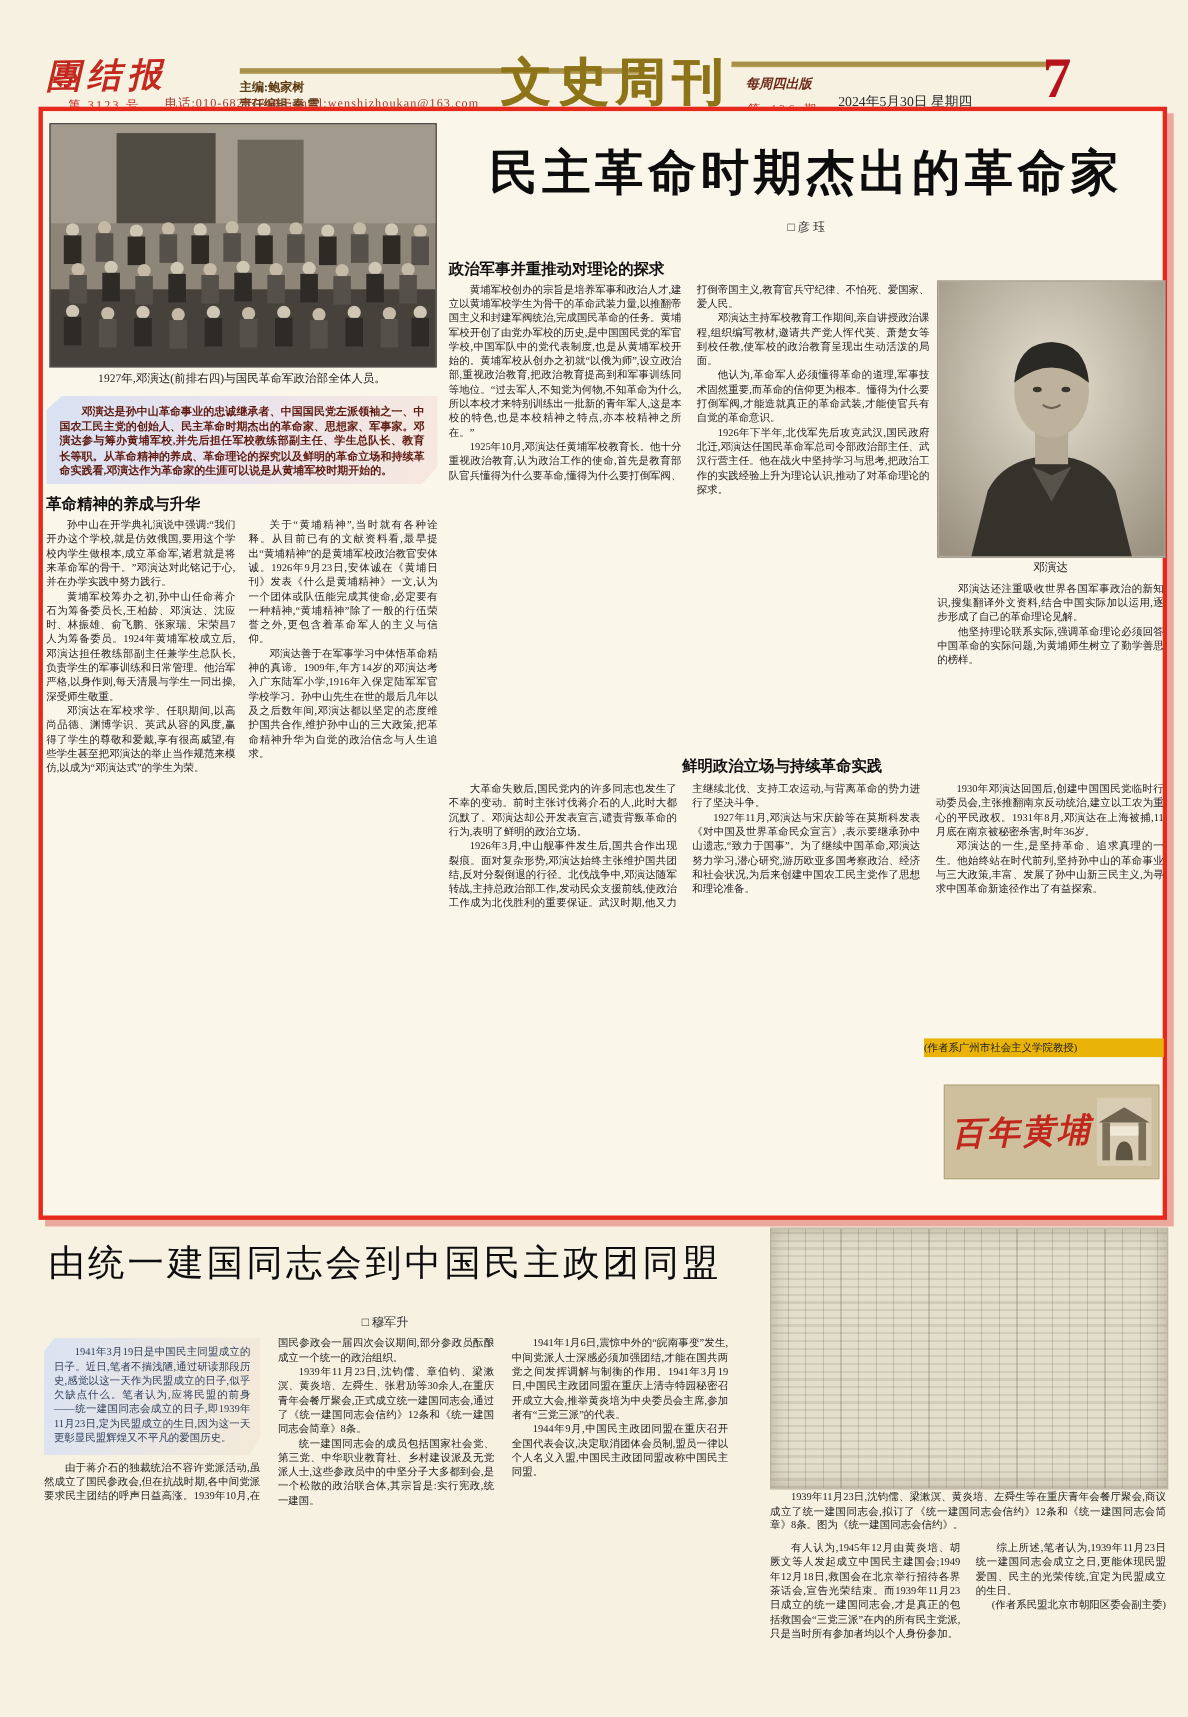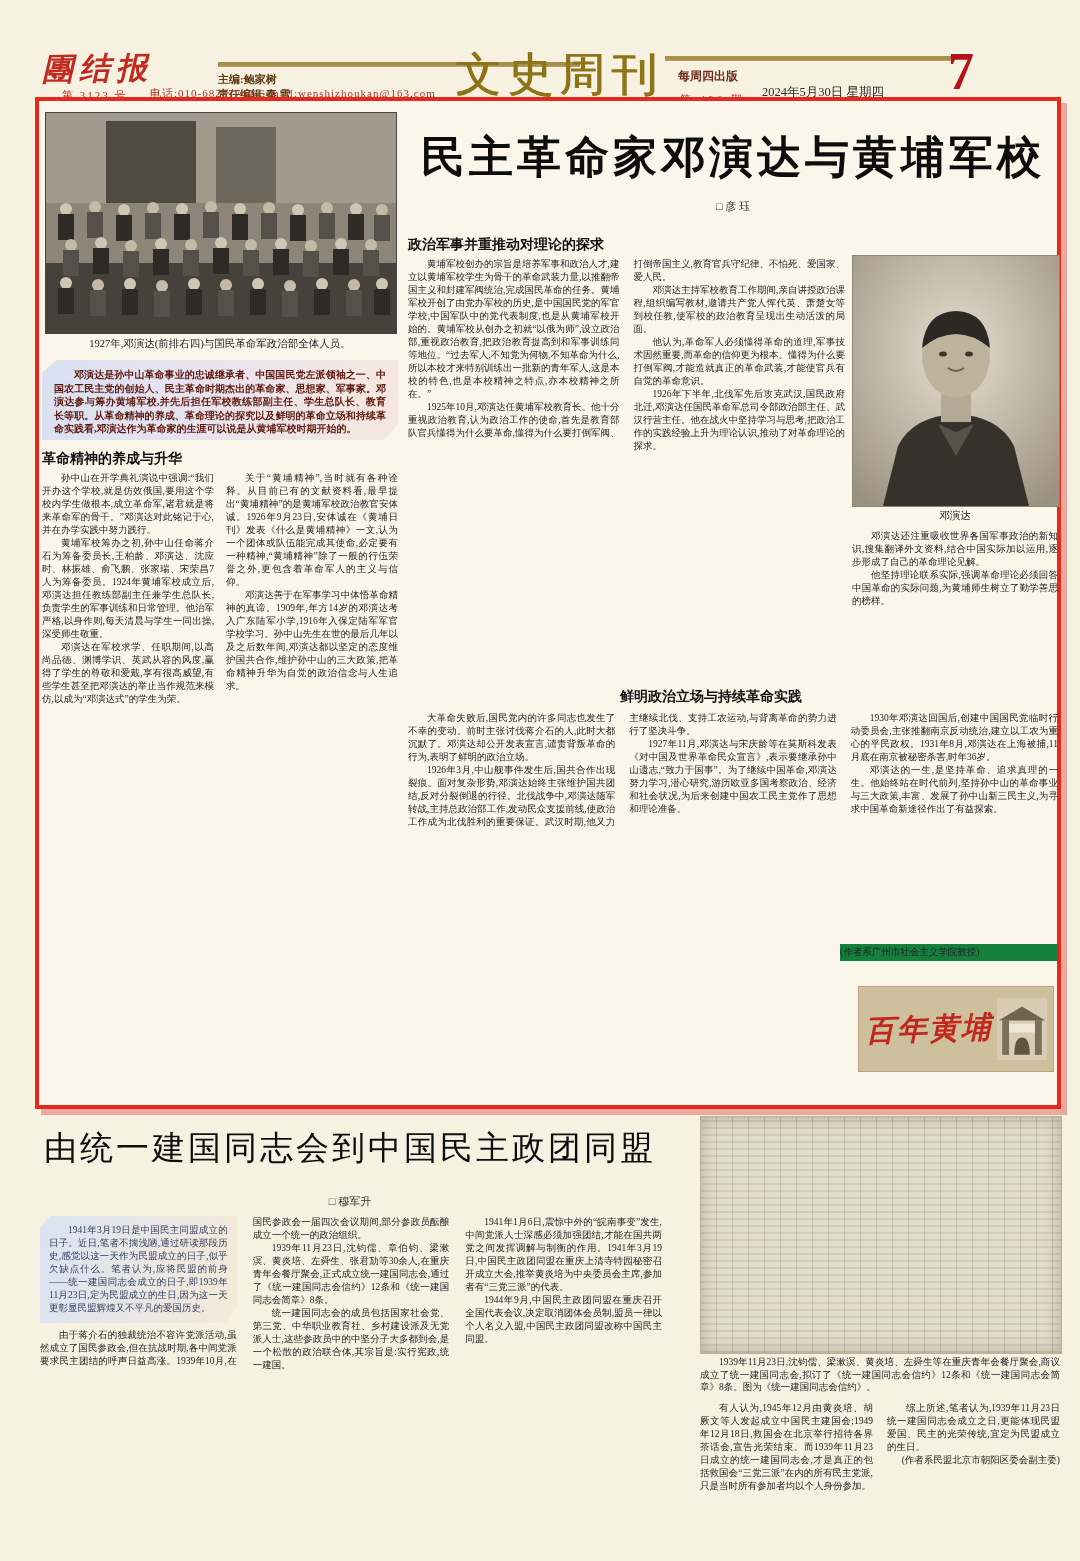"文史周刊" .weekly-title { font-weight: normal -> bold }
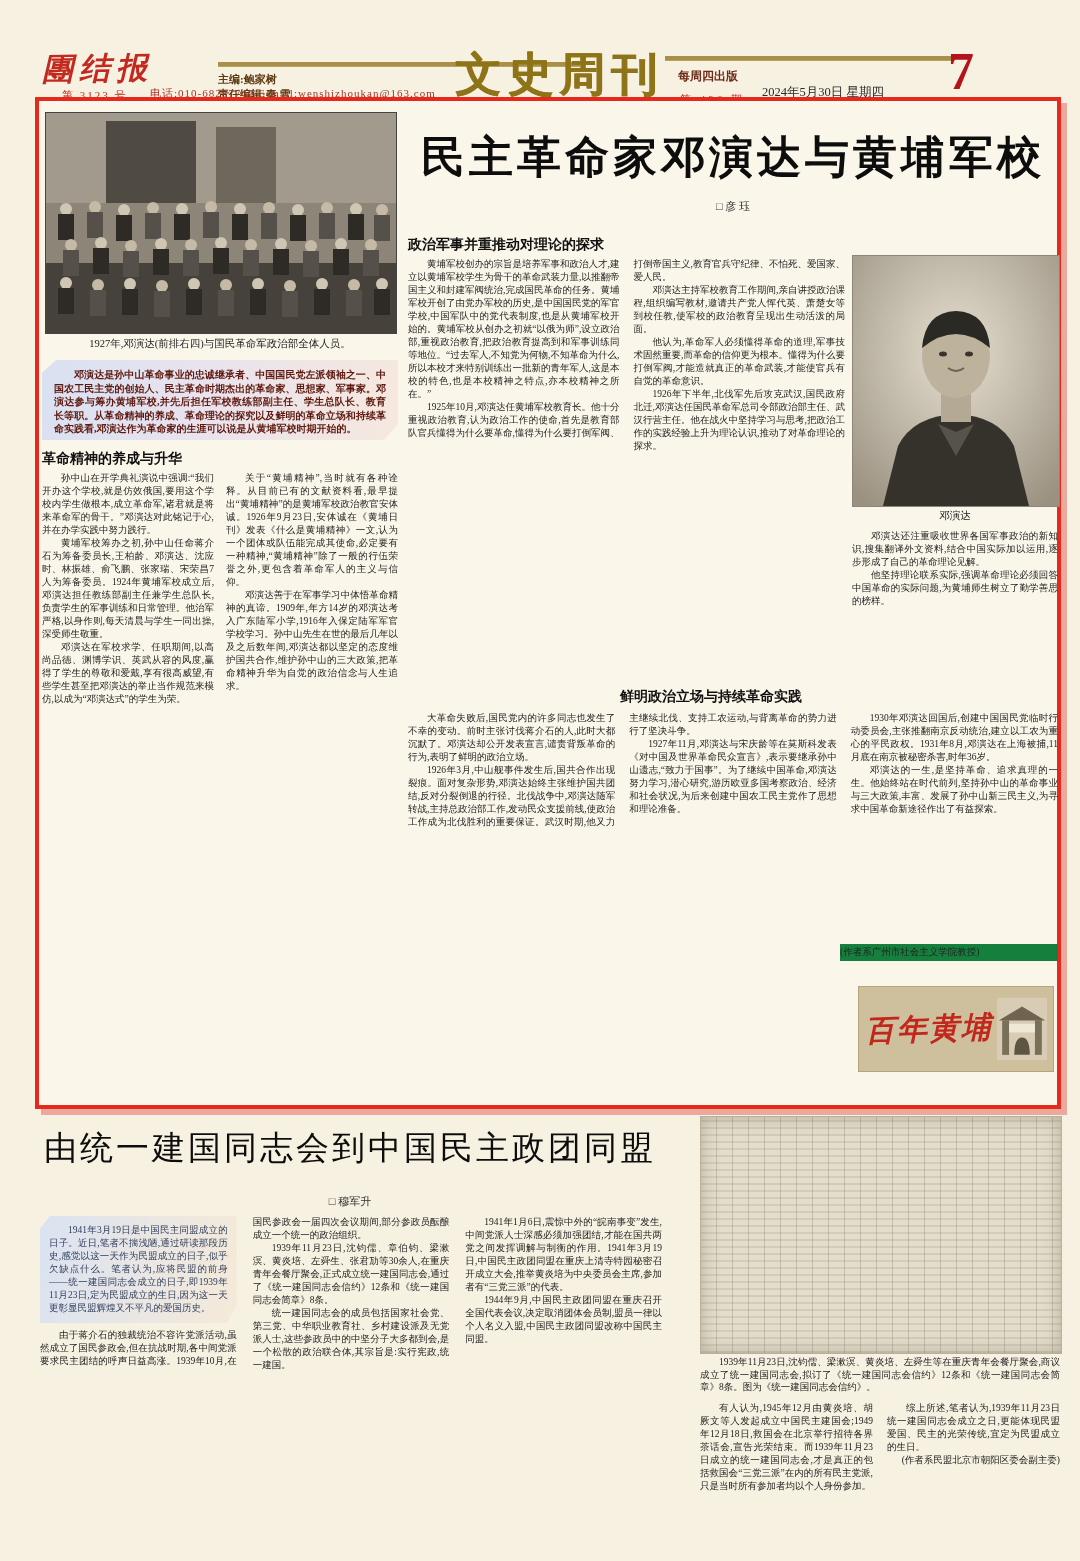"每周四出版" .freq { font-style: none -> italic }
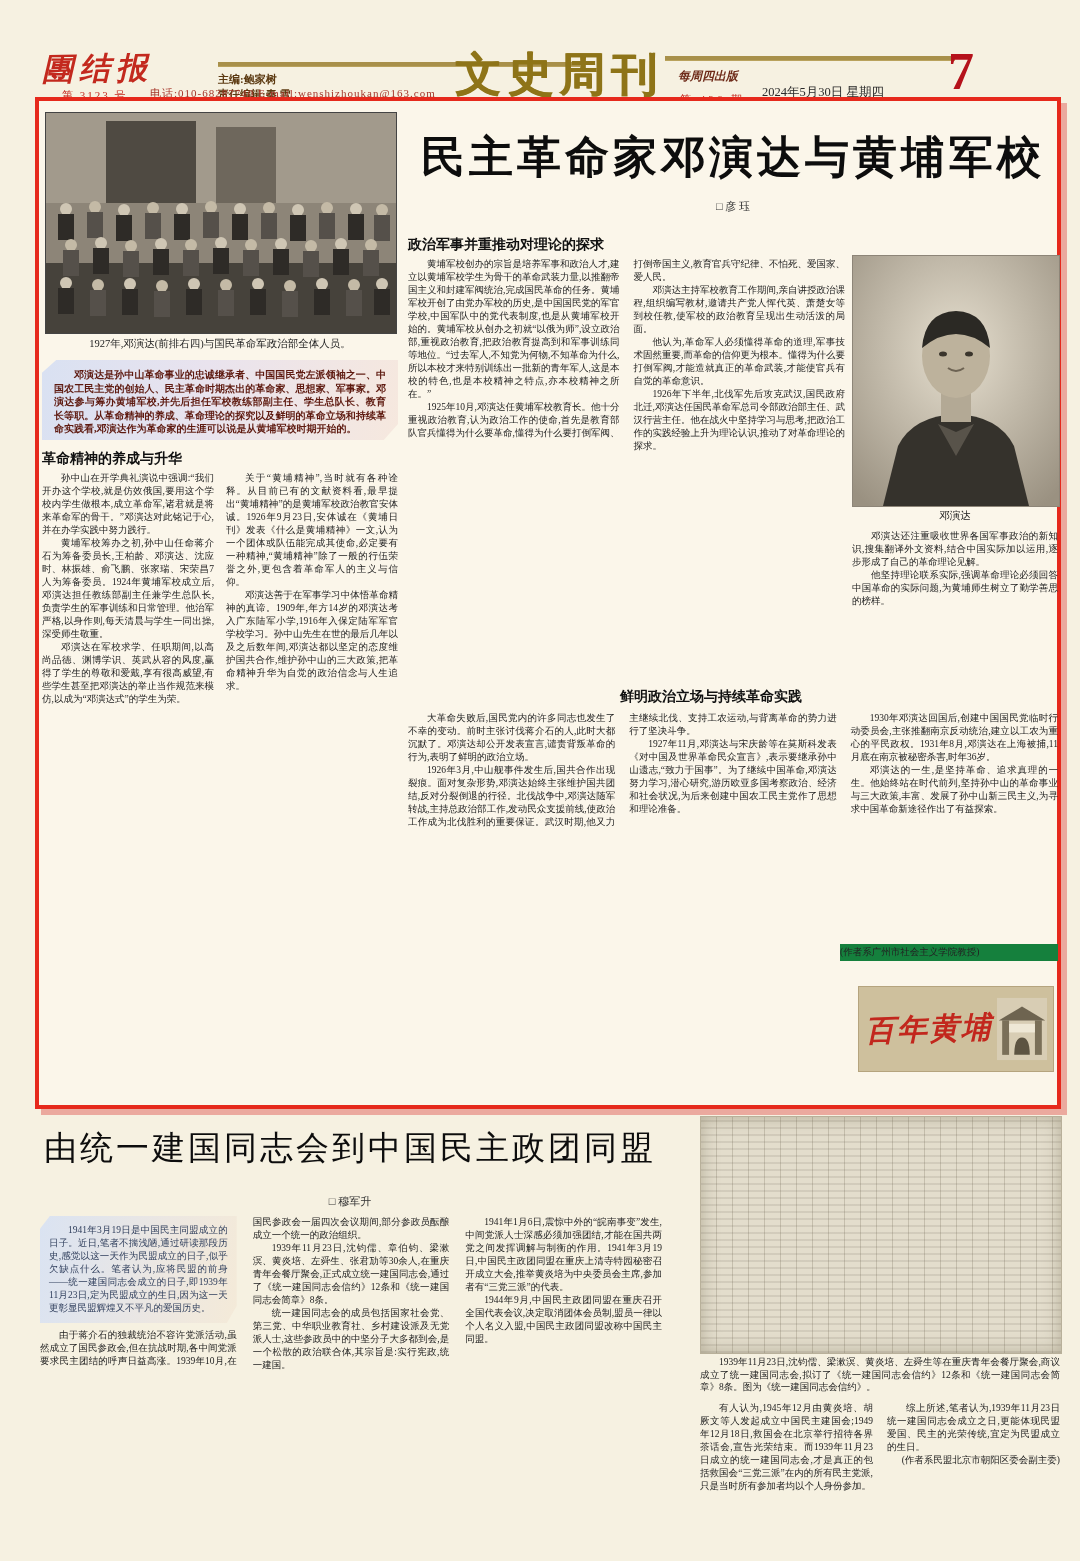"民主革命家邓演达与黄埔军校" div.abs { text: 家邓演达与黄埔军校 -> 时期杰出的革命家 }
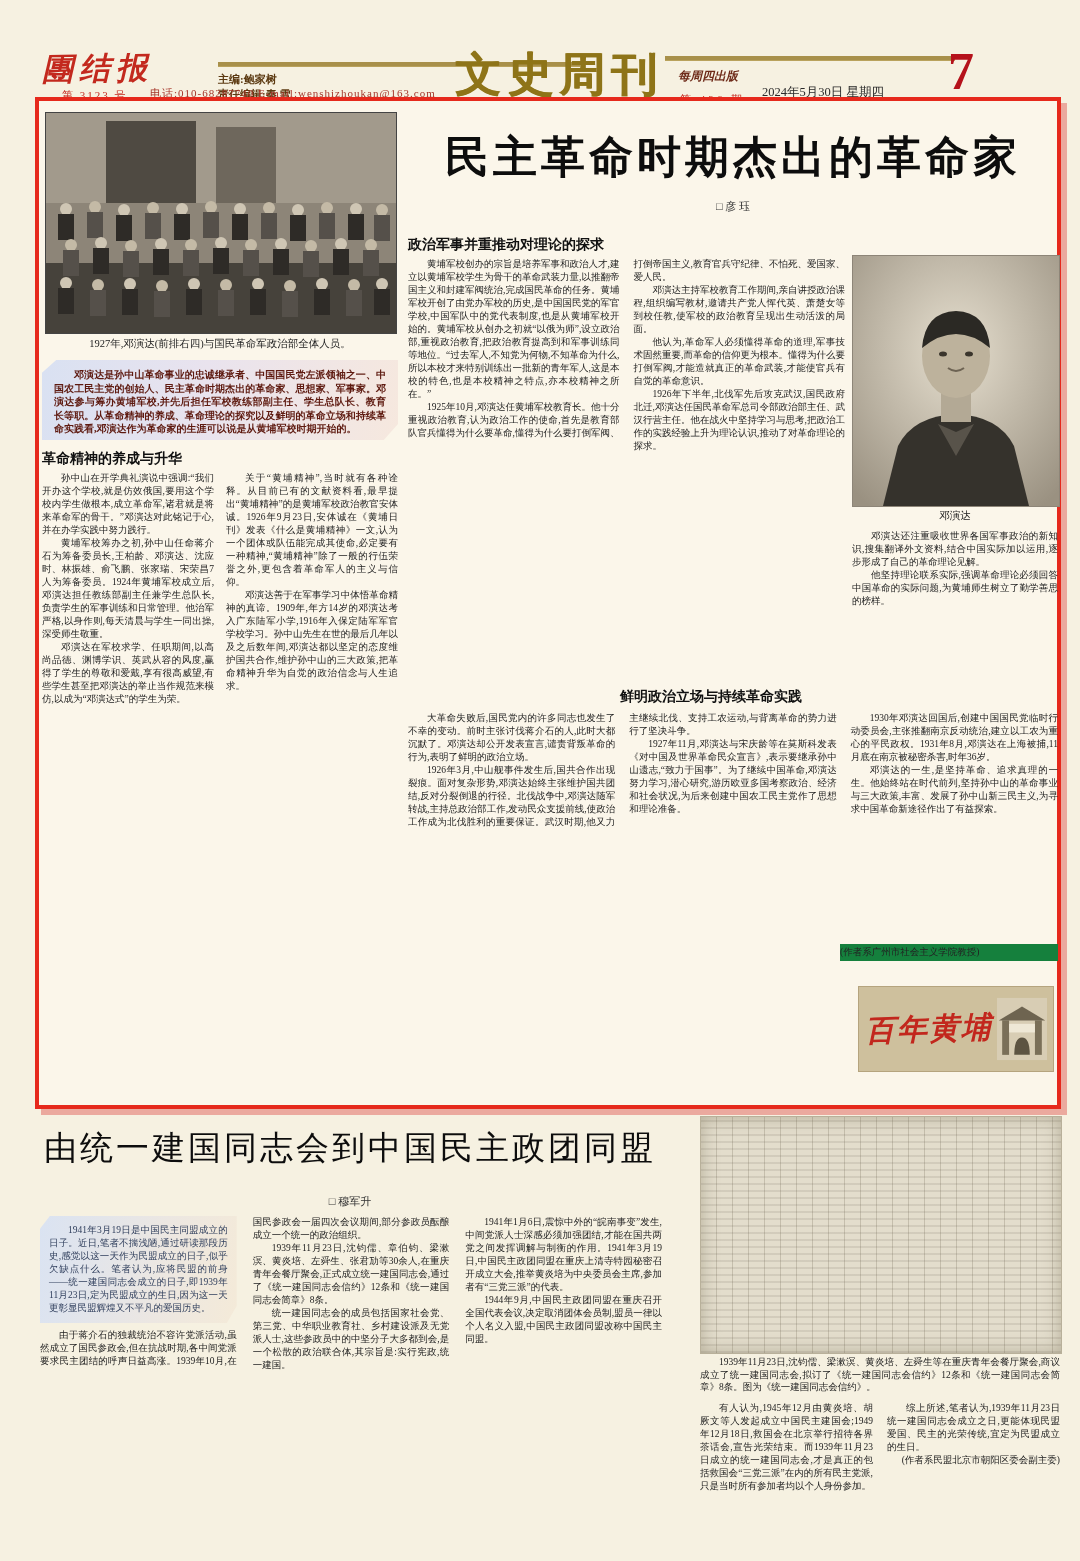"(作者系广州市社会主义学院教授)" .attr-main { background: #15803d -> #eab308 }
